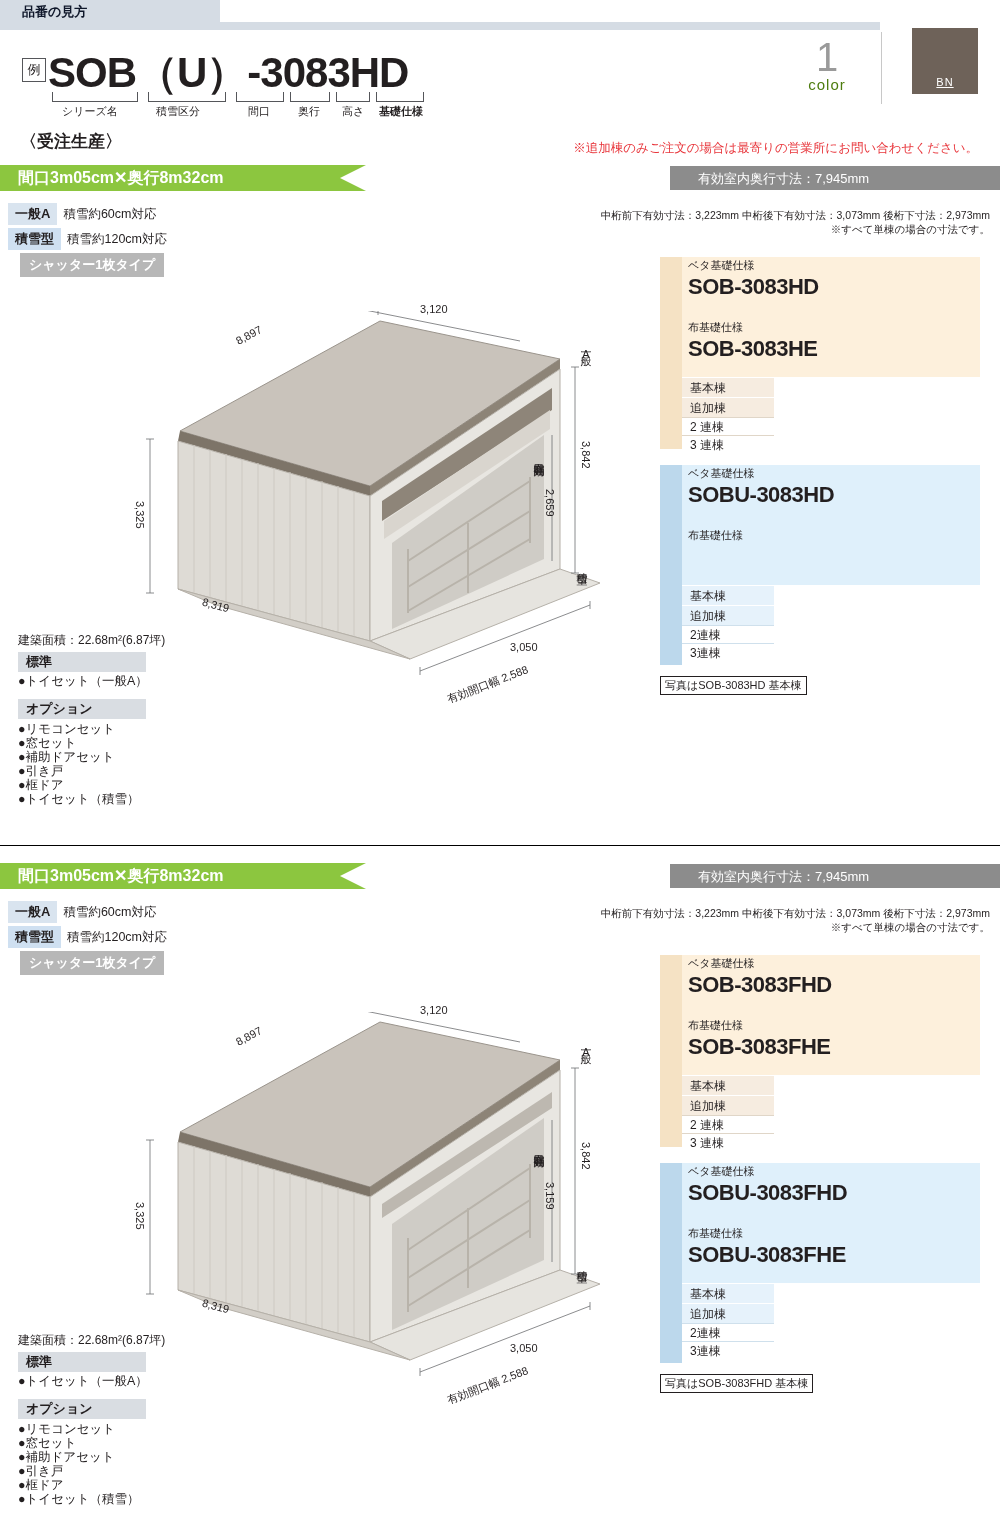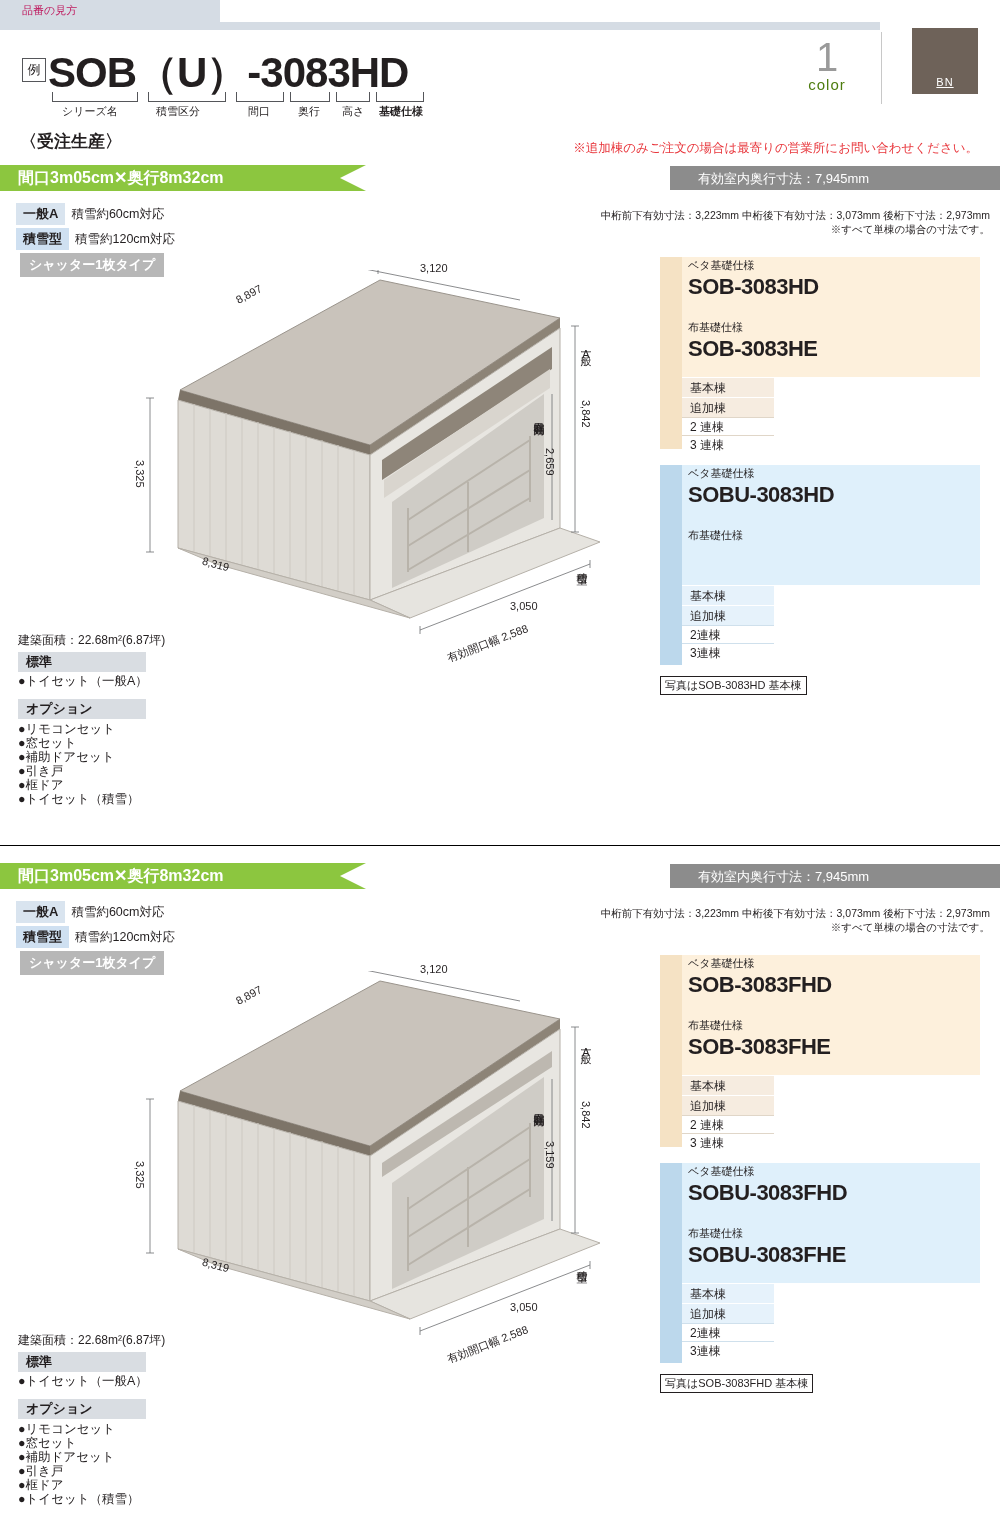"品番の見方" .hdr-tab span { color: #be185d -> #0f172a; font-size: 11px -> 13px; font-weight: normal -> bold }
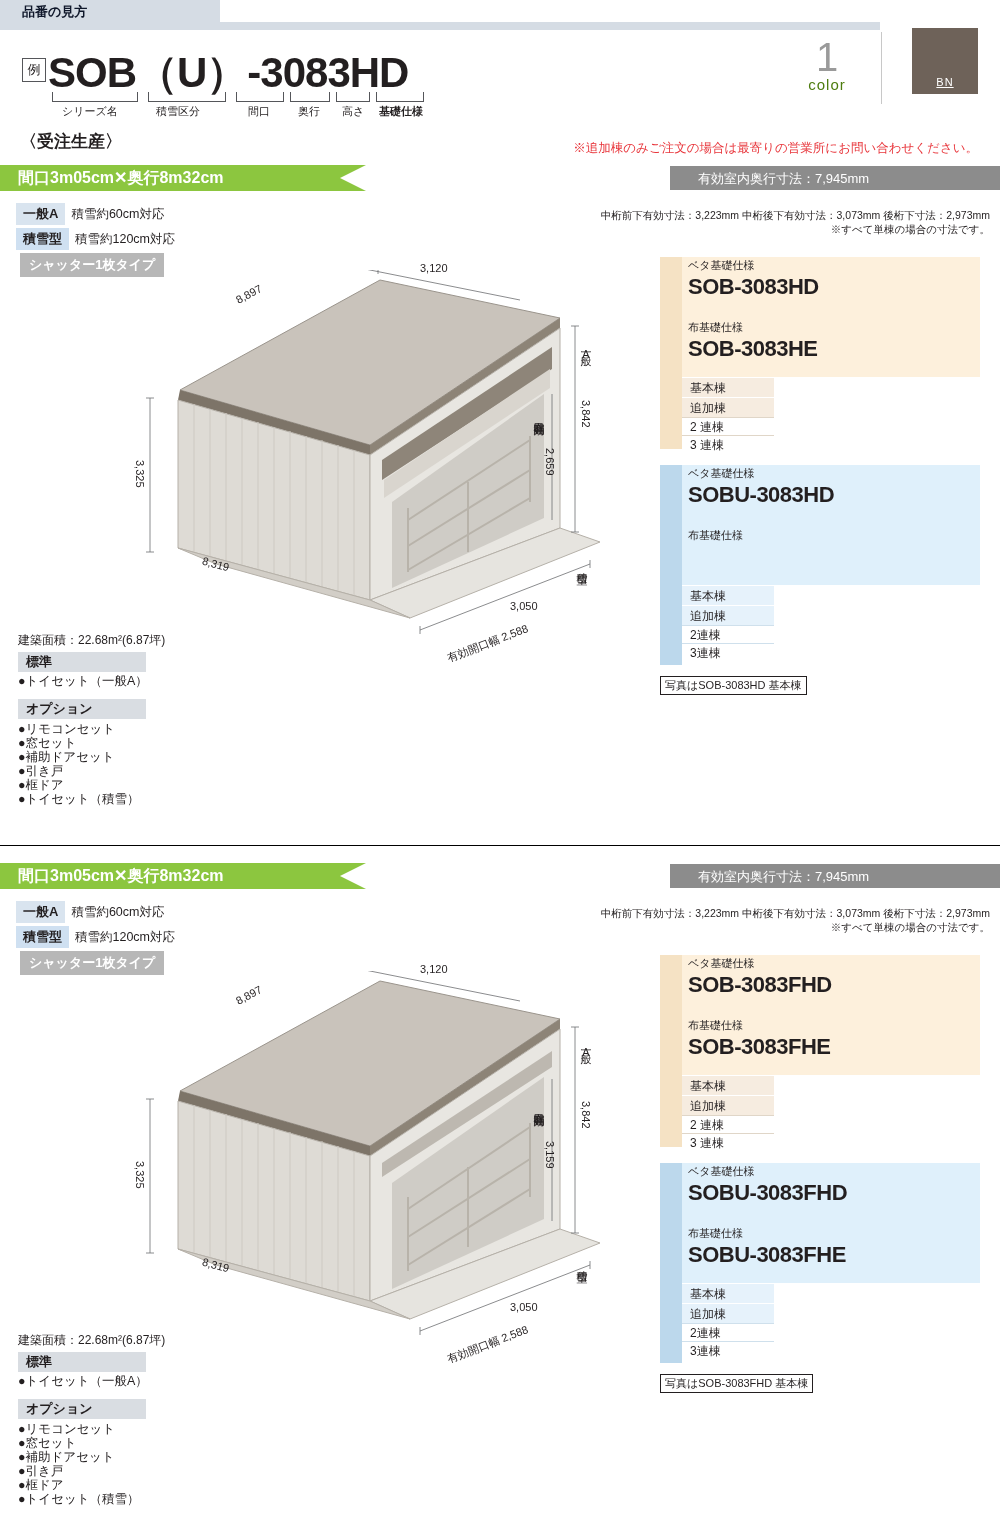"一般A 積雪約60cm対応" .spec-row { left: 16px -> 8px }
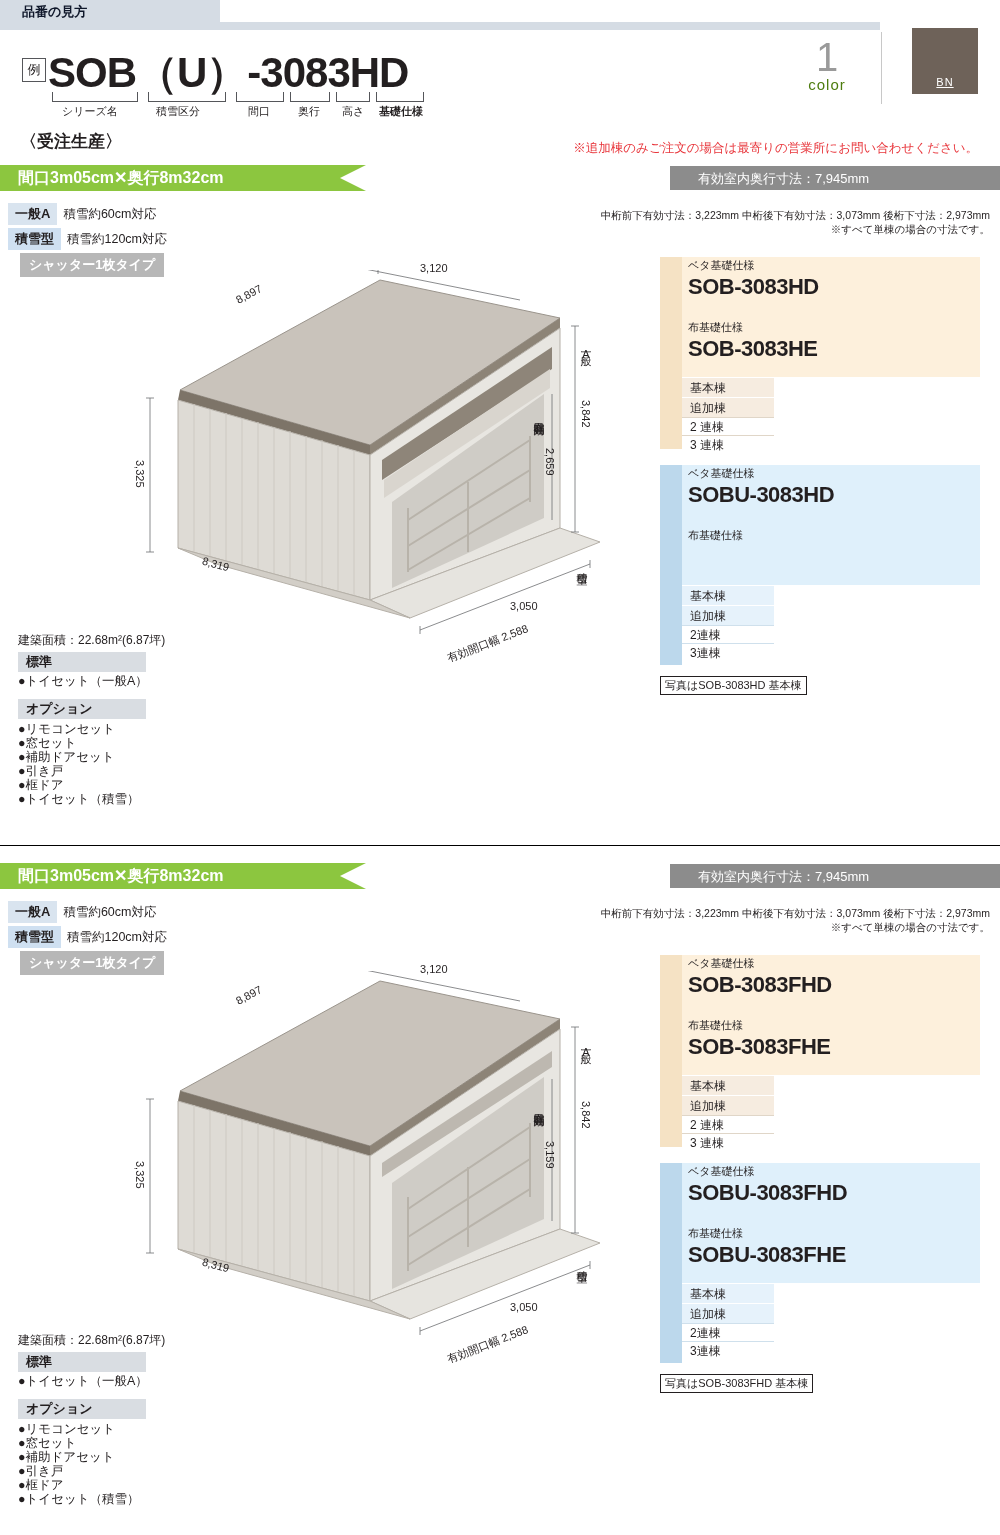"3,120" .illus { margin-top: none -> 41px }
